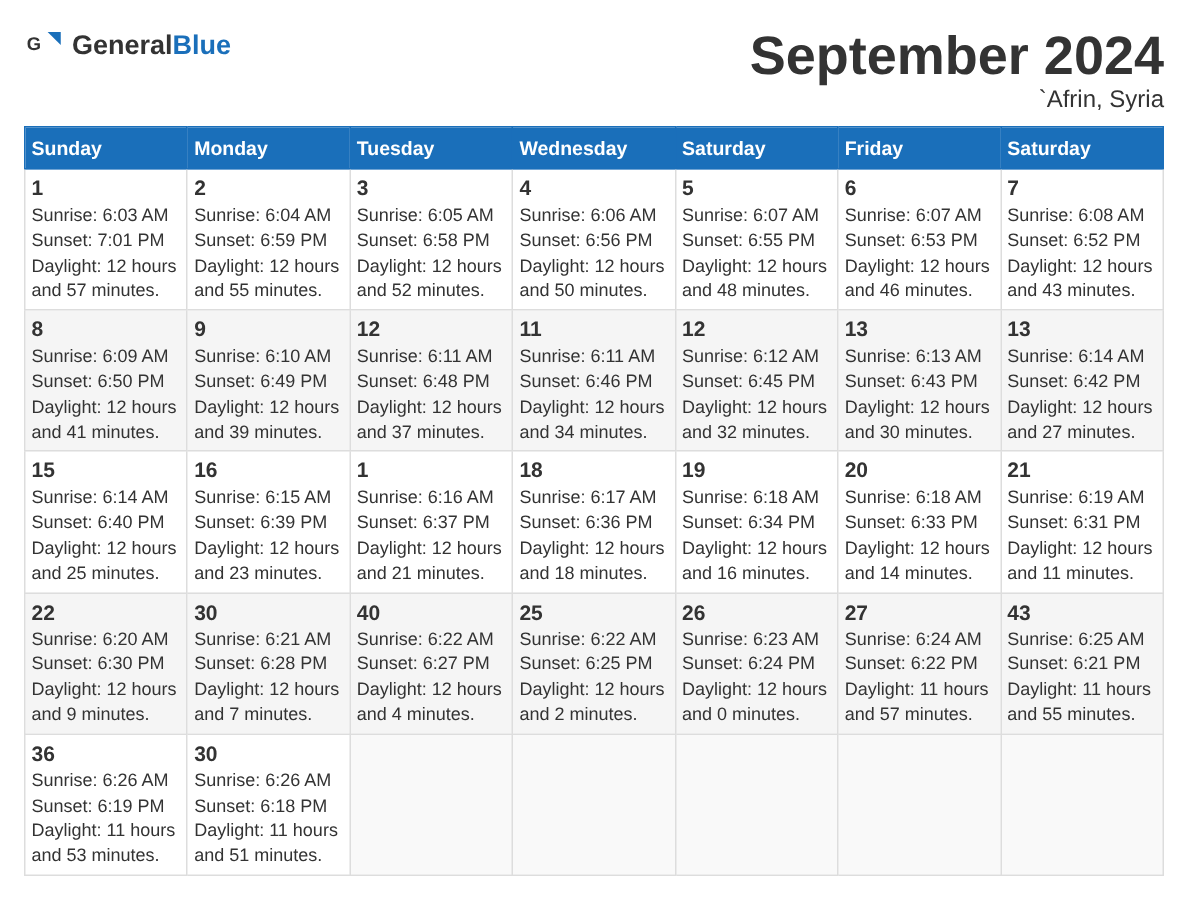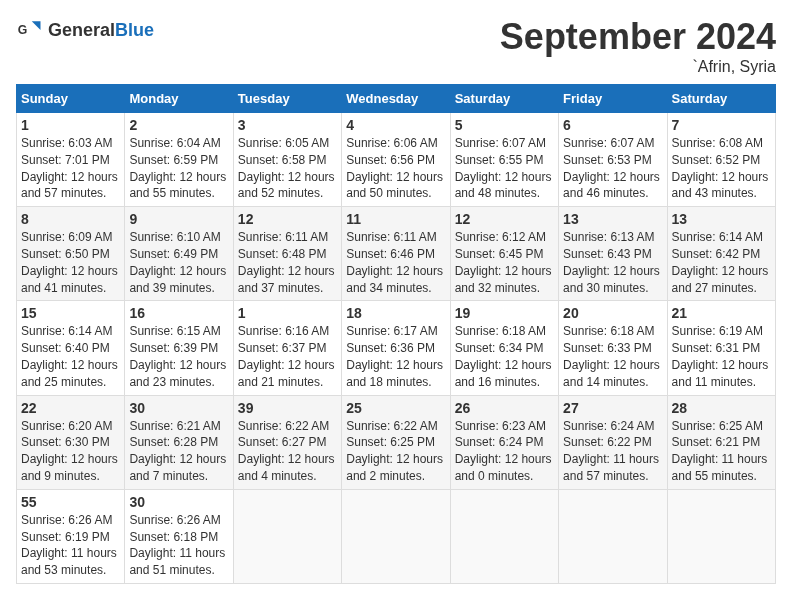"39" span.day-number { text: 39 -> 40 }
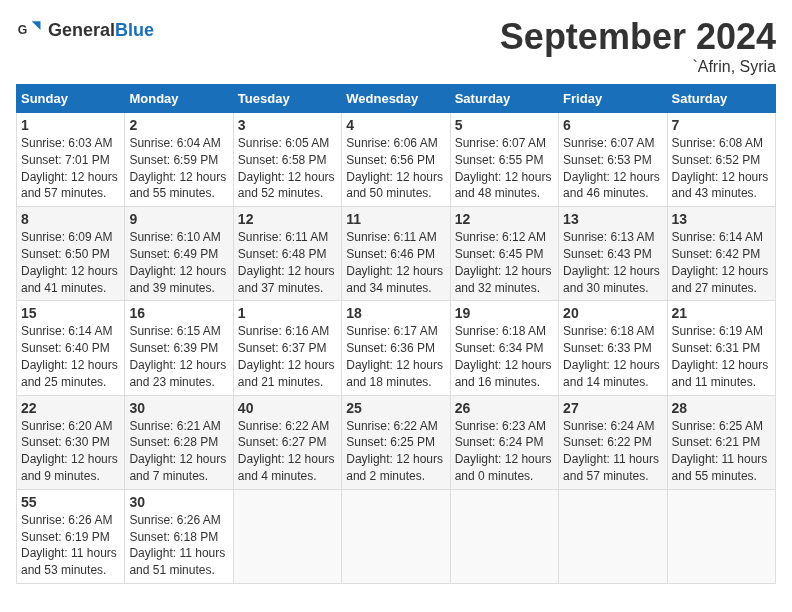"28" span.day-number { text: 28 -> 43 }
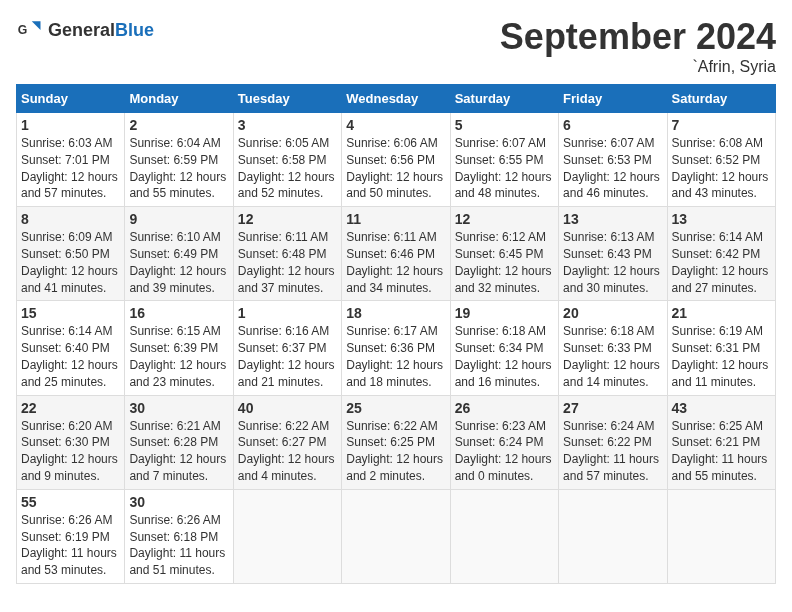"55" span.day-number { text: 55 -> 36 }
